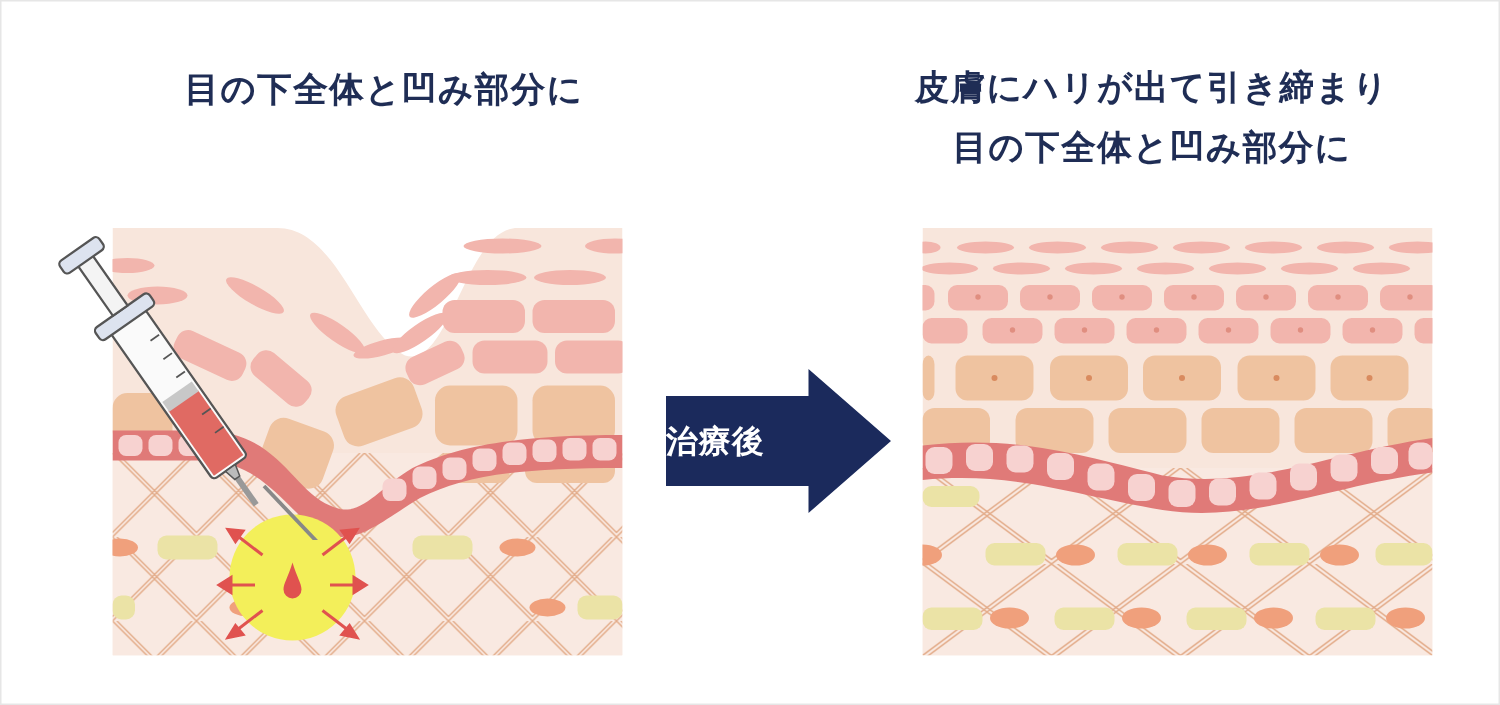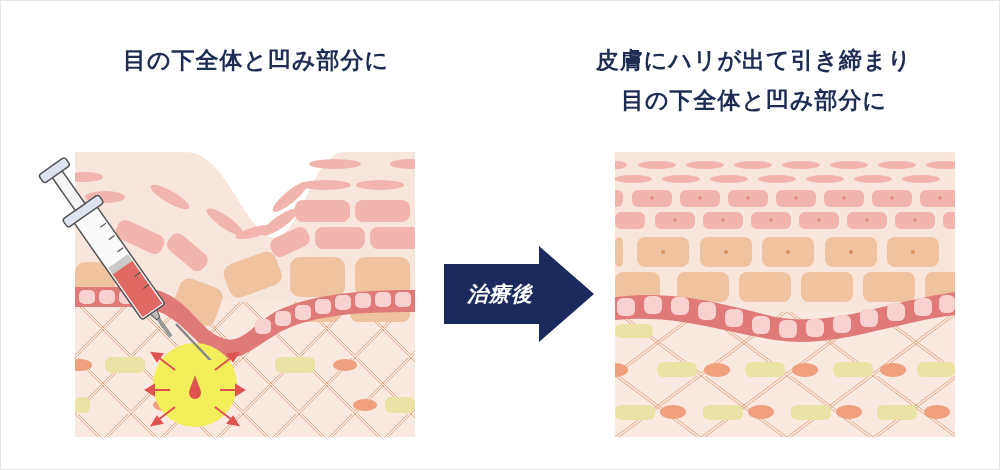"皮膚にハリが出て引き締まり" .caption.right { font-family: none -> Liberation Mono, monospace; left: 554px -> 568px }
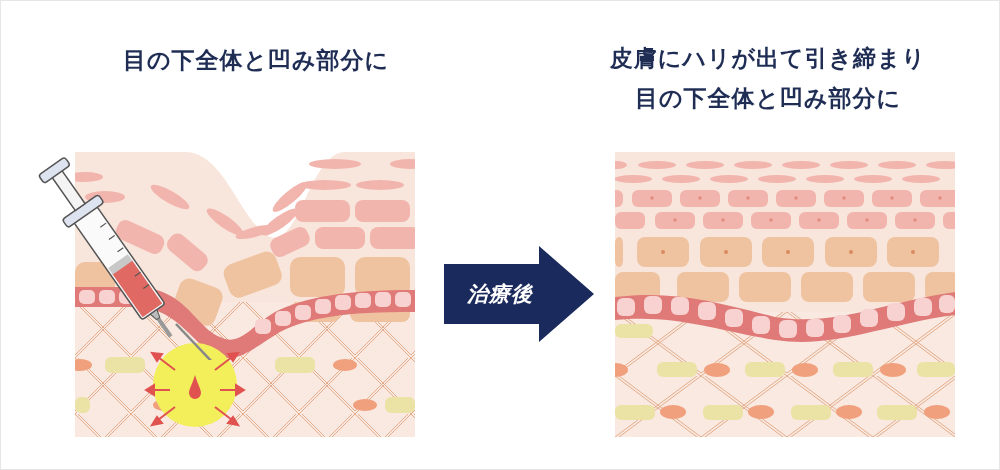"治療後" .arrow-label { font-style: italic -> none; text-align: center -> none }
